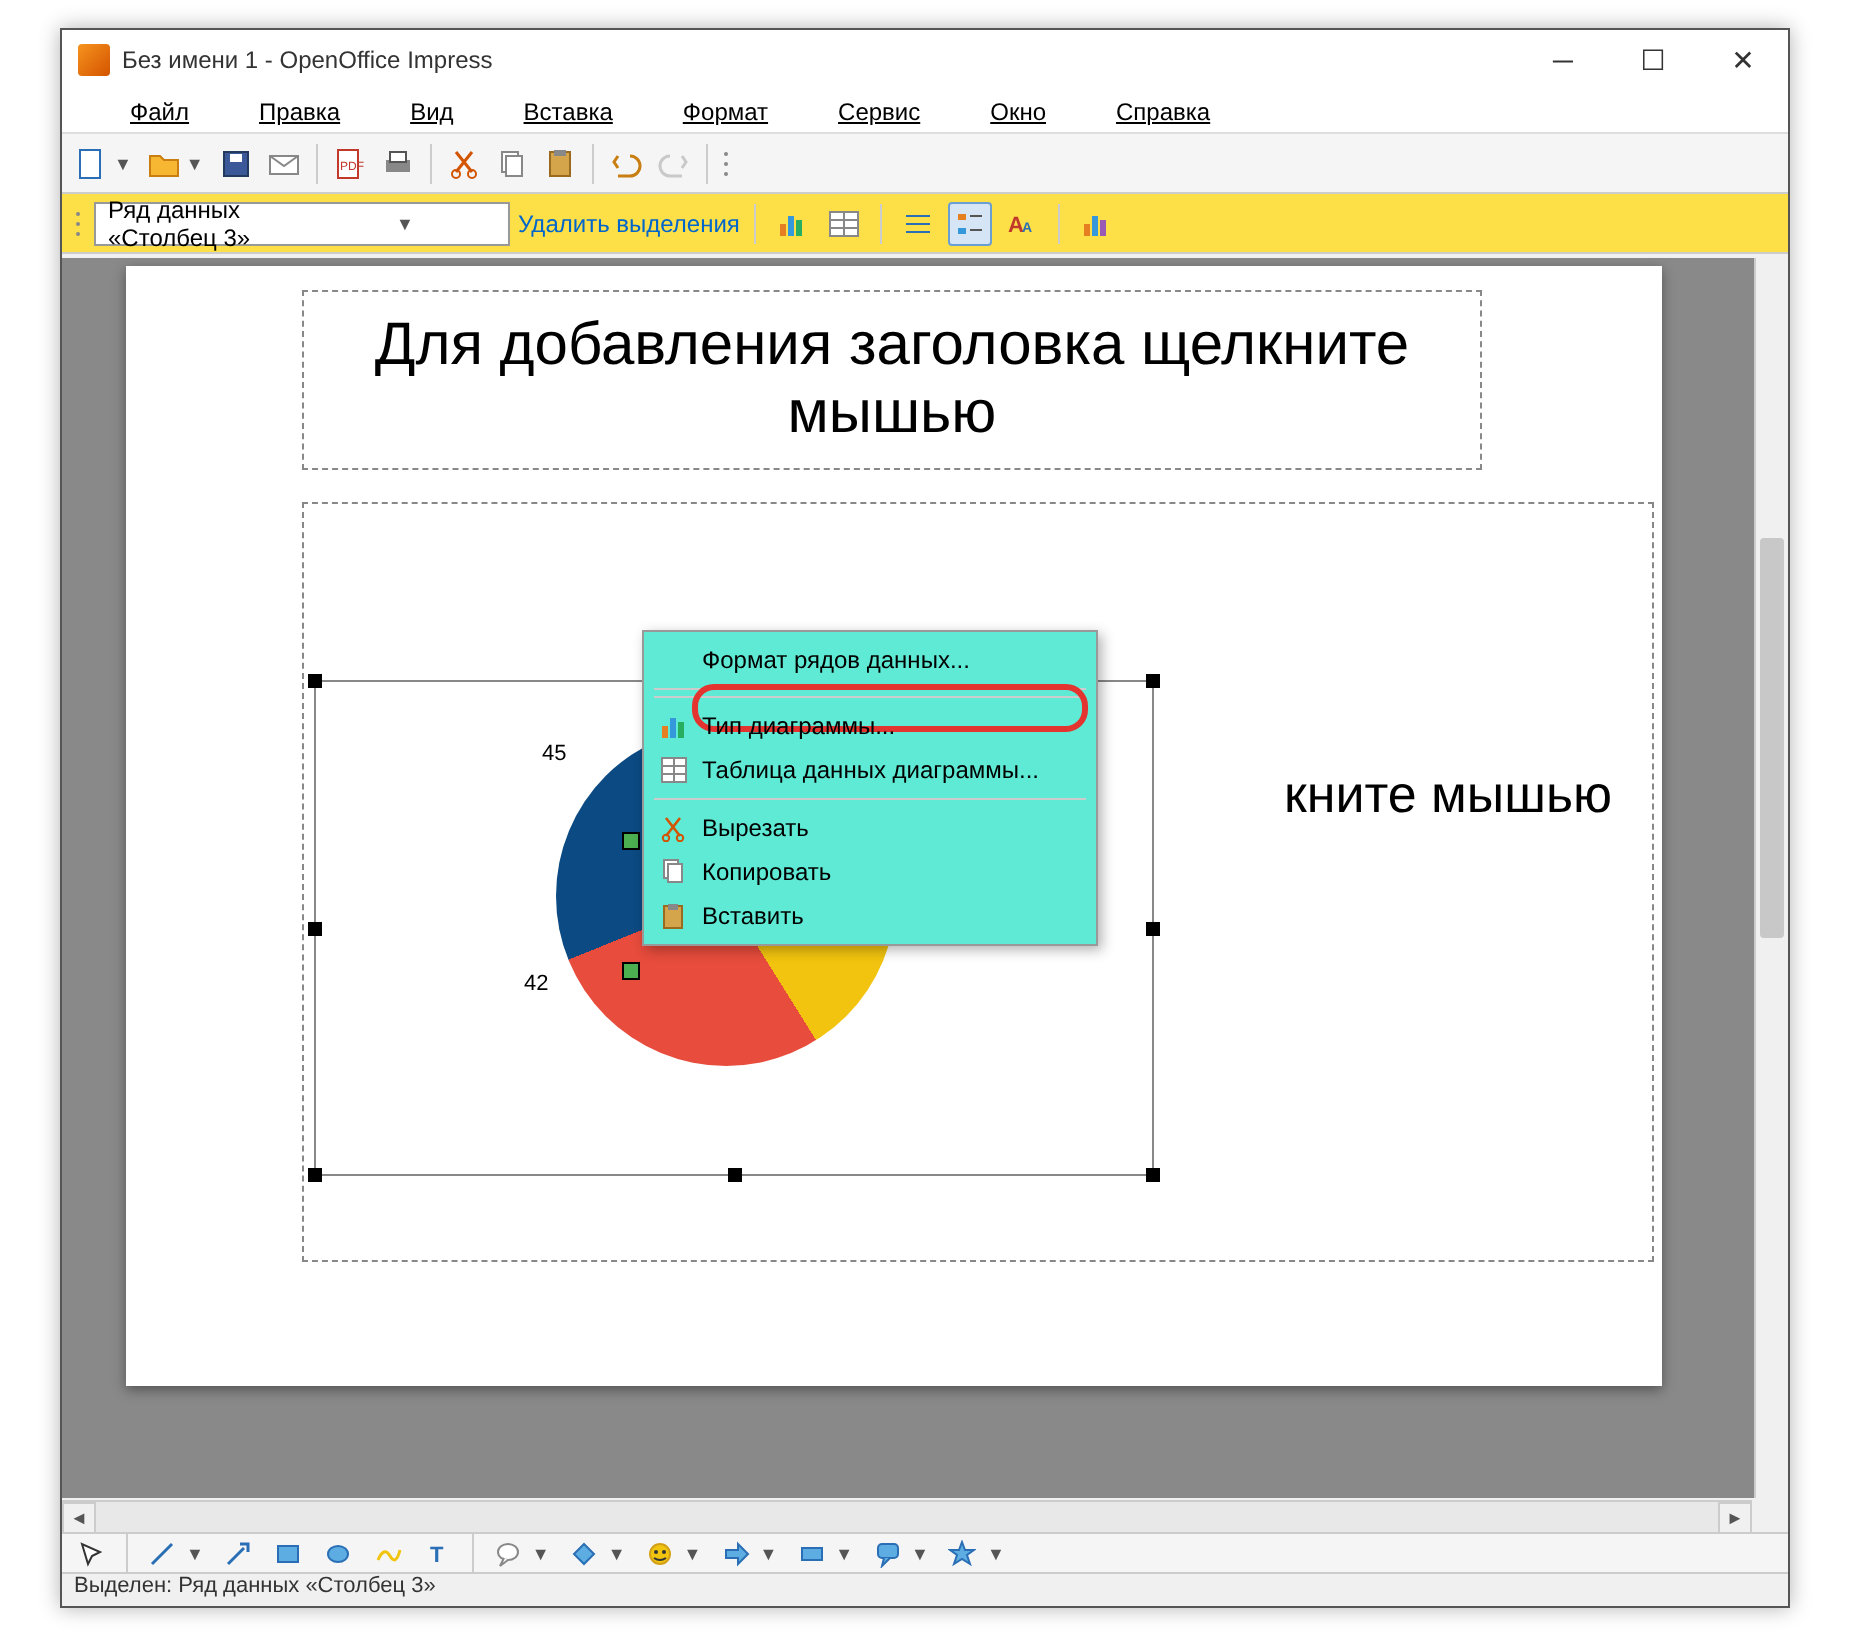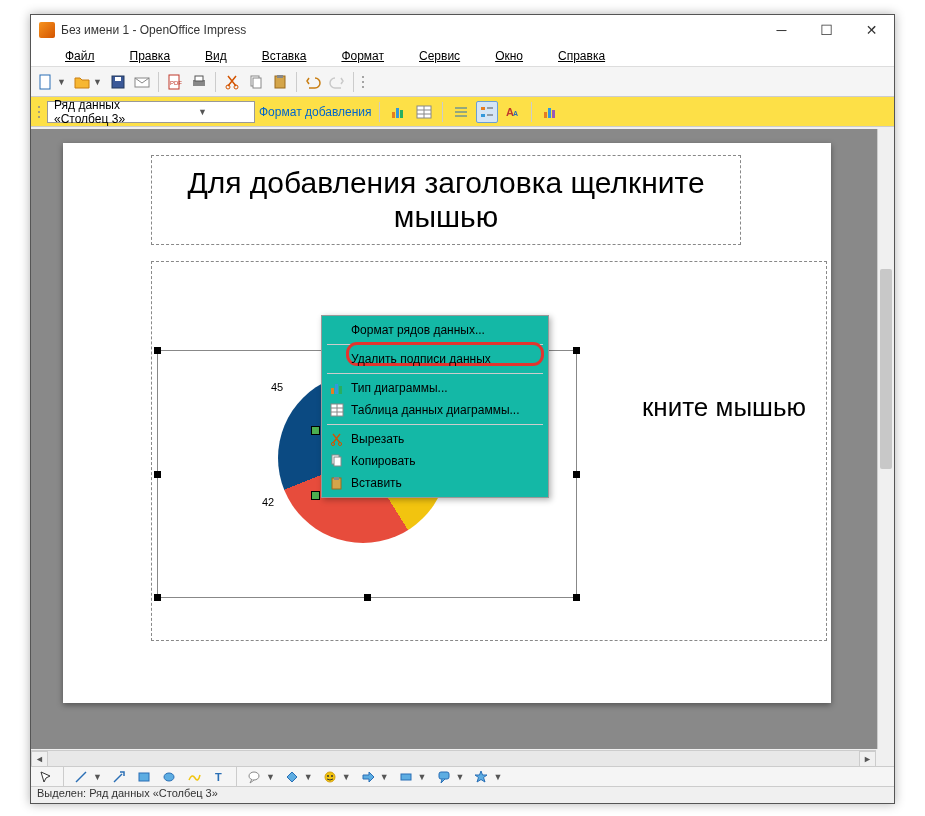"Формат добавления" span.link-label { text: Формат добавления -> Удалить выделения }
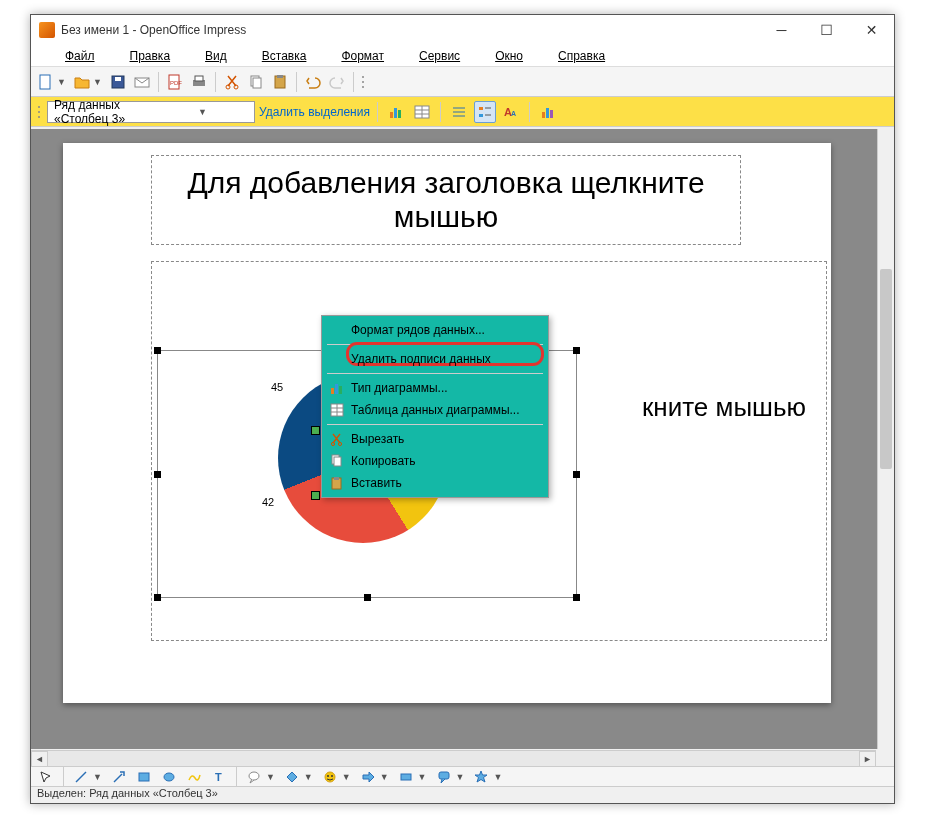"Для добавления заголовка щелкните мышью" .slide { top: 14px -> 4px }
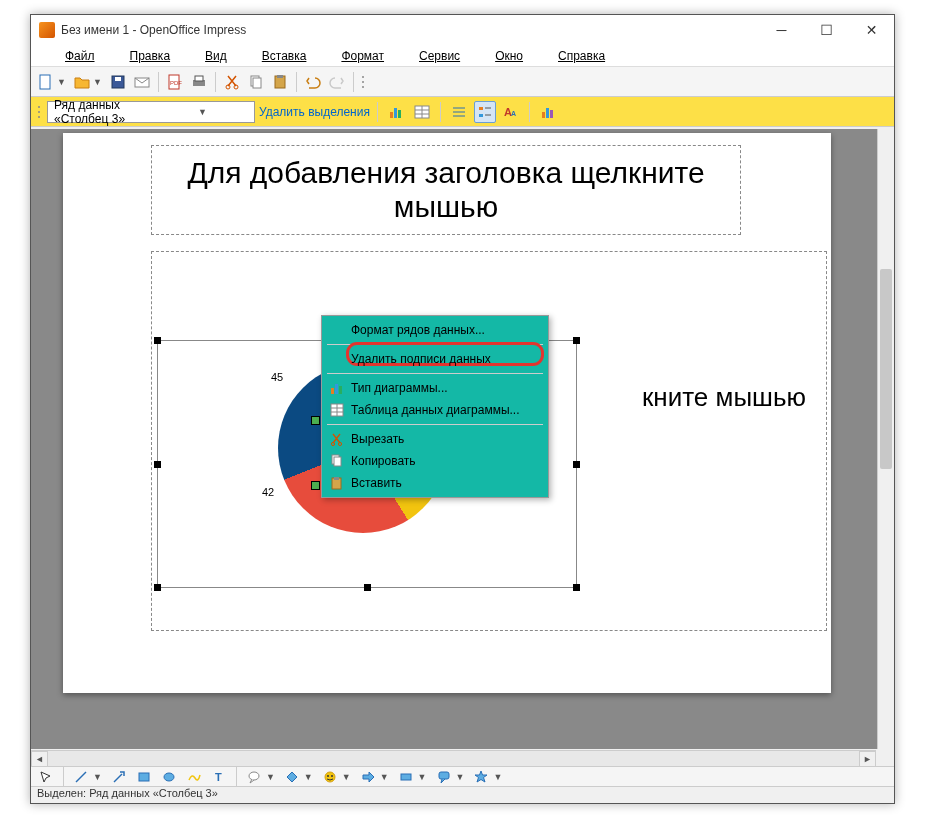"Формат рядов данных..." .context-menu { background: #14b8a6 -> #5eead4 }
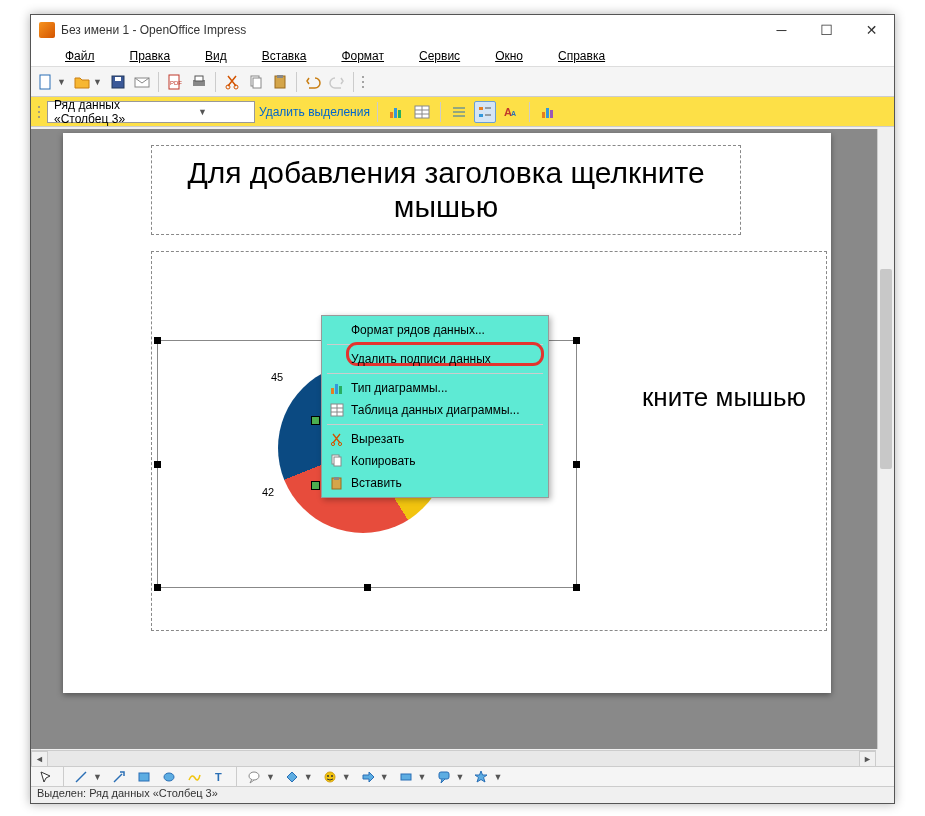"Удалить подписи данных" div.cm-item { html: <div> <span>Удалить подписи данных</span> </div> -> none }
